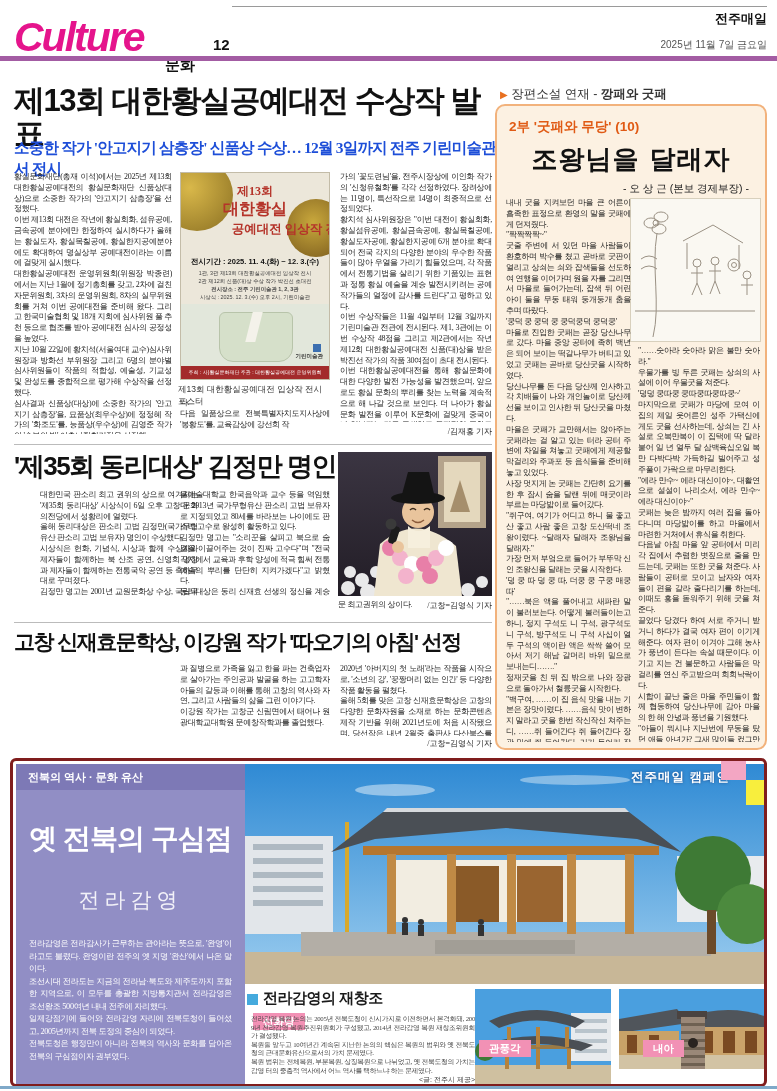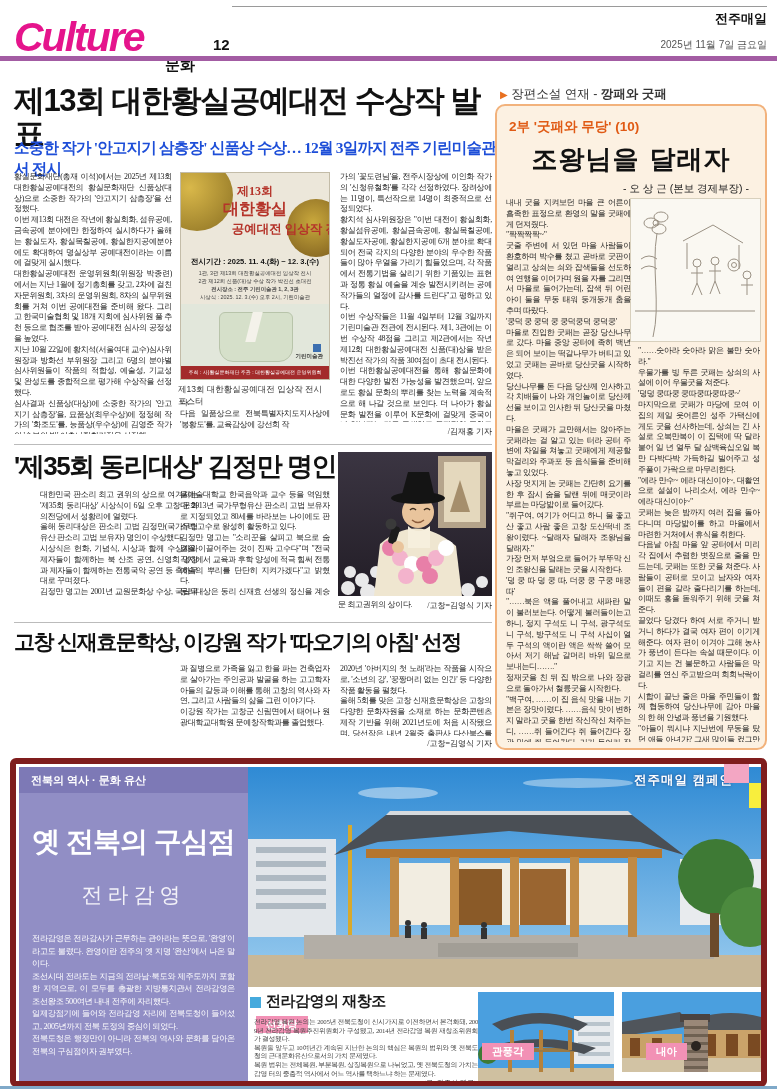"전북의 역사 · 문화 유산" div.abs { border: 6px solid #7f1d1d -> 3px solid #7f1d1d }
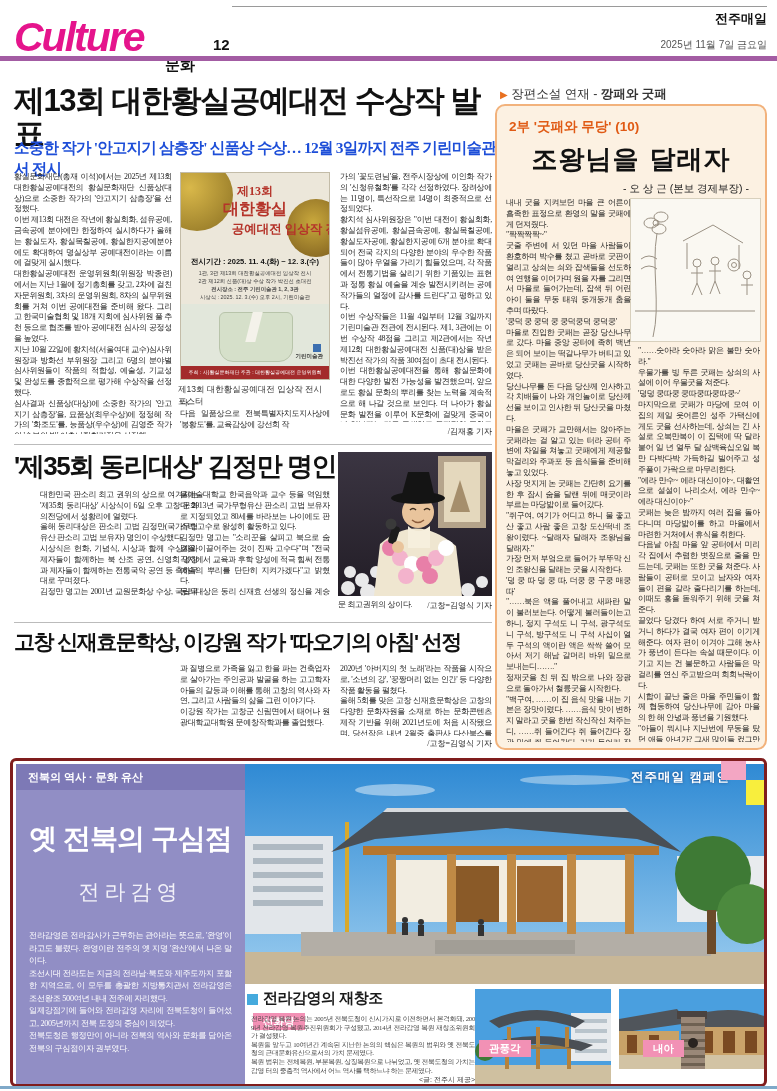"전라감영" div { margin-top: 20px -> 28px }
